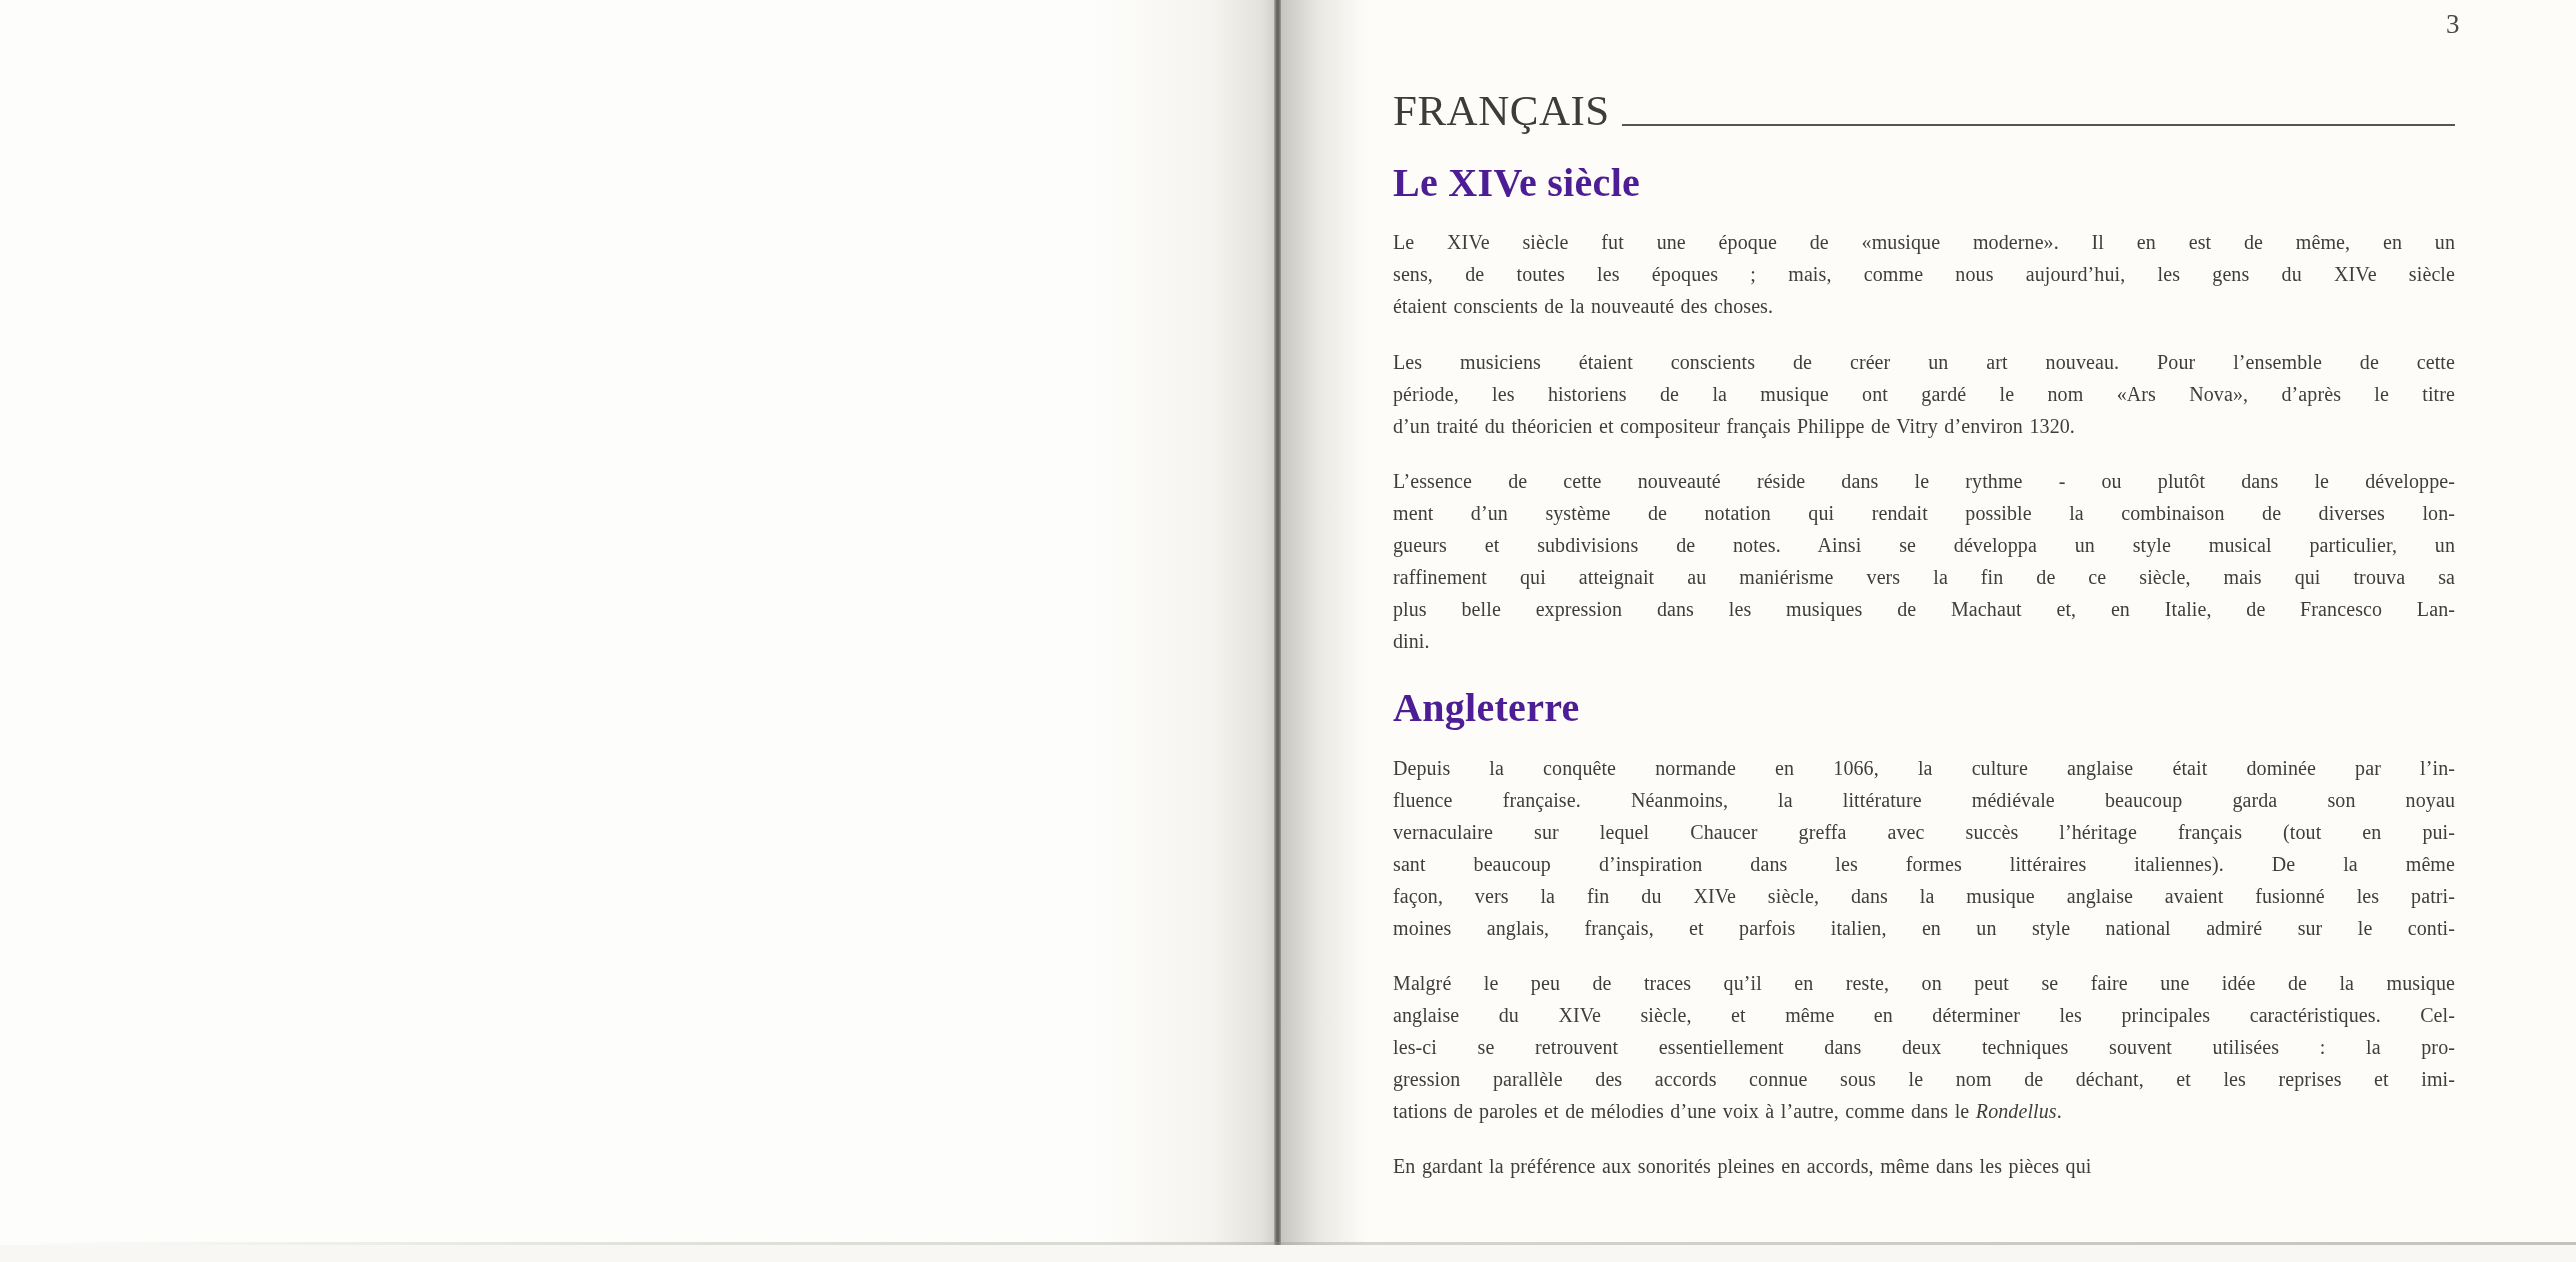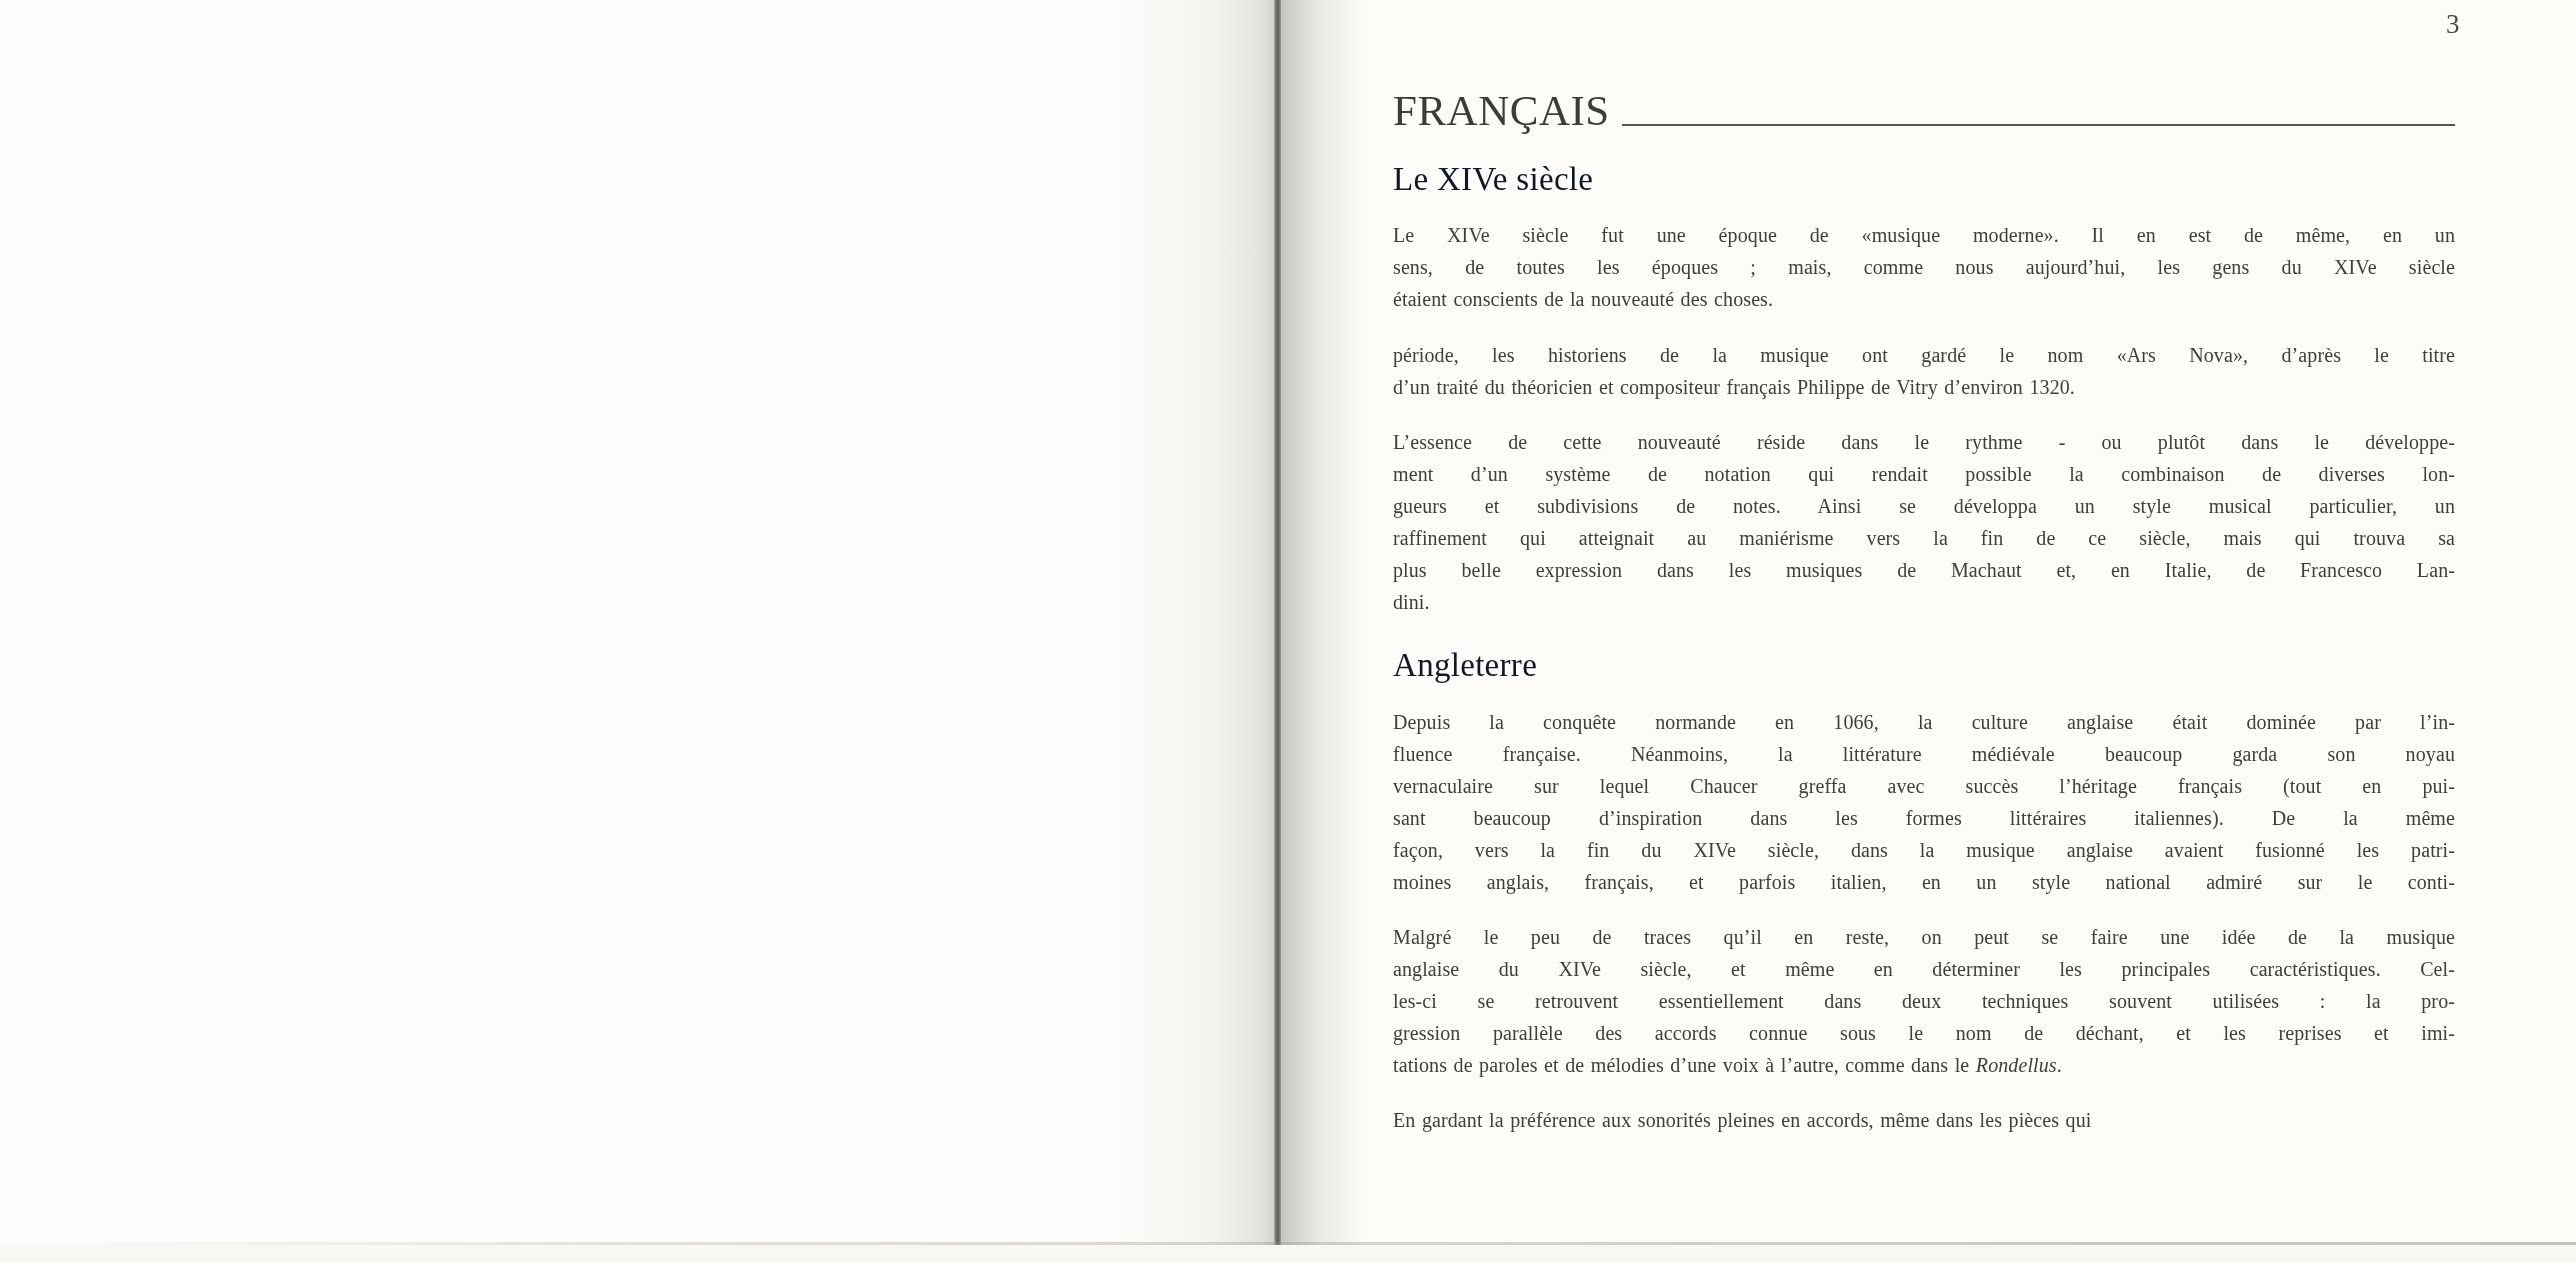"Le XIVe siècle" .section-heading { color: #0f172a -> #4c1d95; font-size: 33px -> 40px; font-weight: normal -> bold }
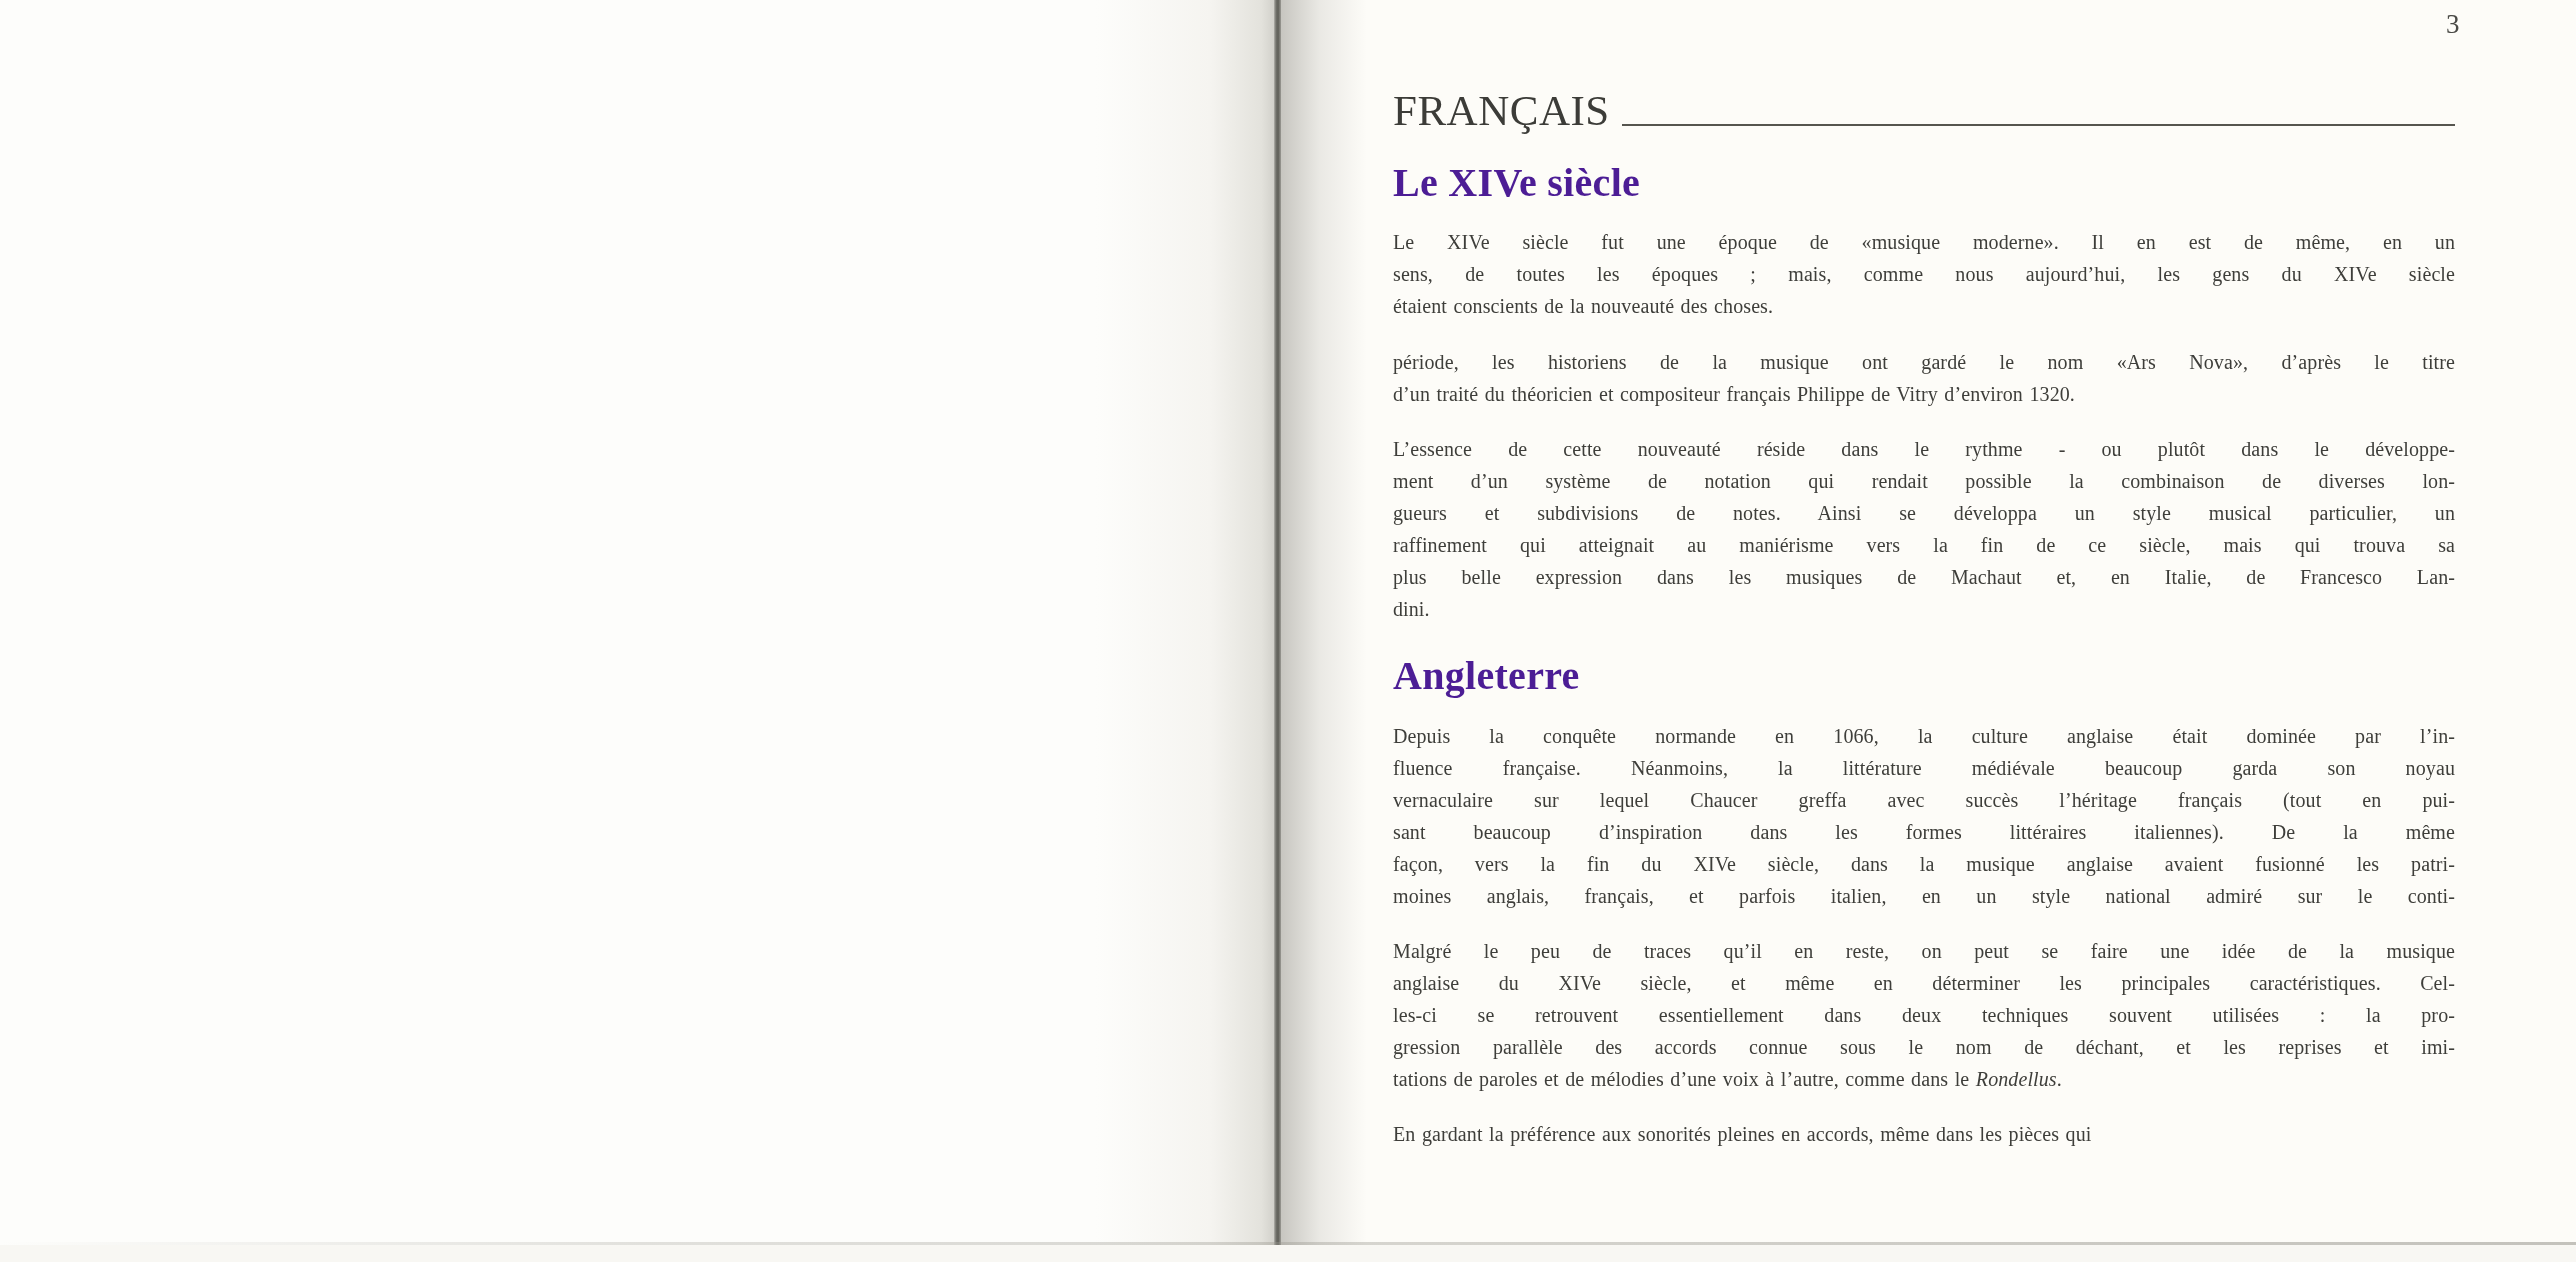"Les musiciens étaient conscients de" div.line { html: none -> <div>Les musiciens étaient conscients de créer un art nouveau. Pour l’ensemble de cette</div> }
